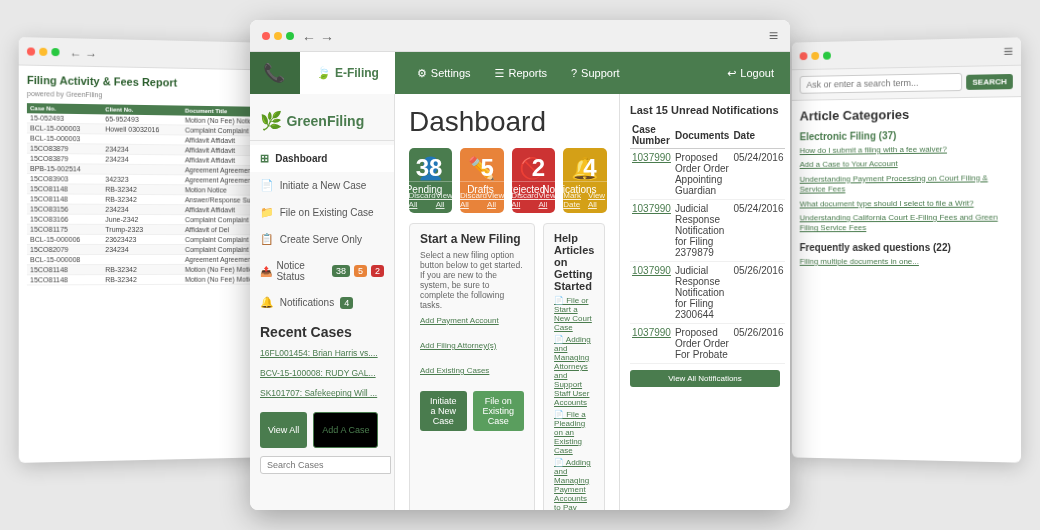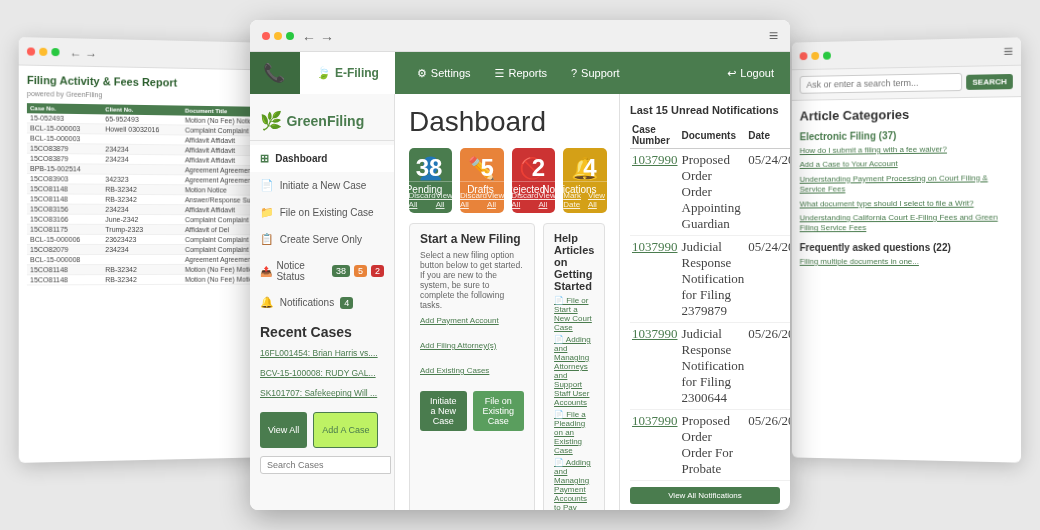"1037990" .notif-table td { font-family: Liberation Serif, serif -> none; font-size: 13px -> 10px }
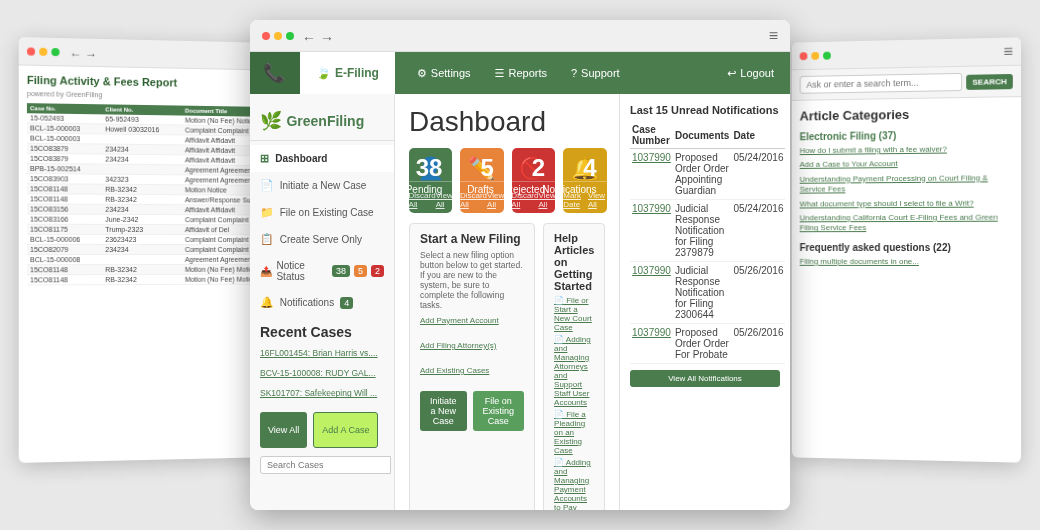"Add A Case" .btn-add-case { background: #bef264 -> #000000 }
